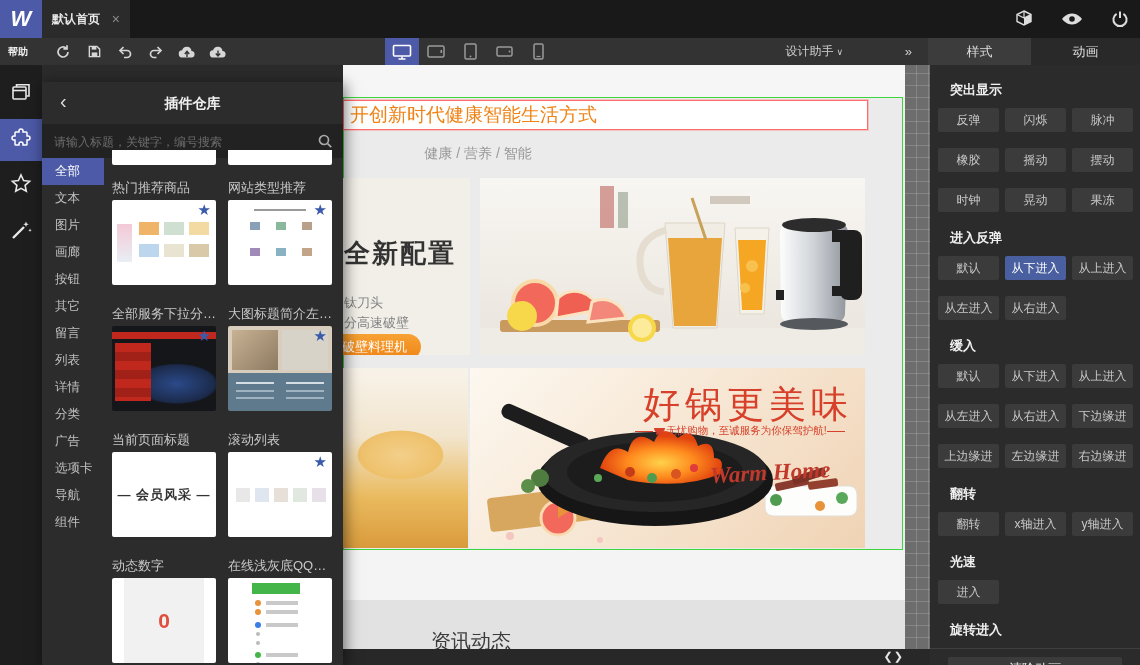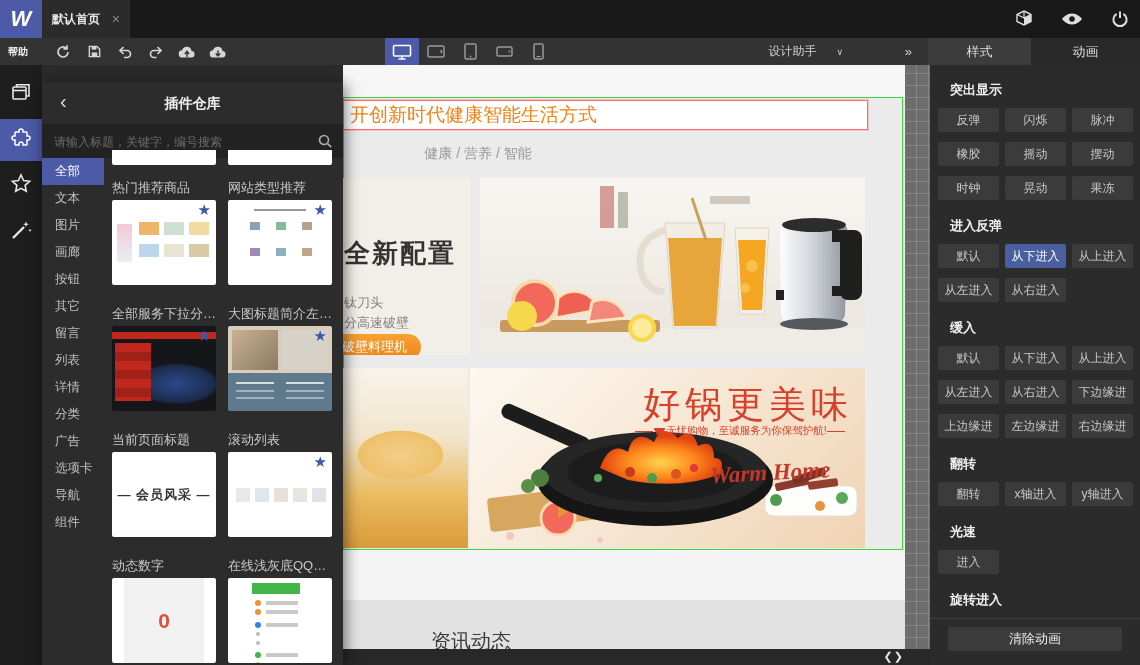"设计助手" #assistant { gap: 20px -> 3px }
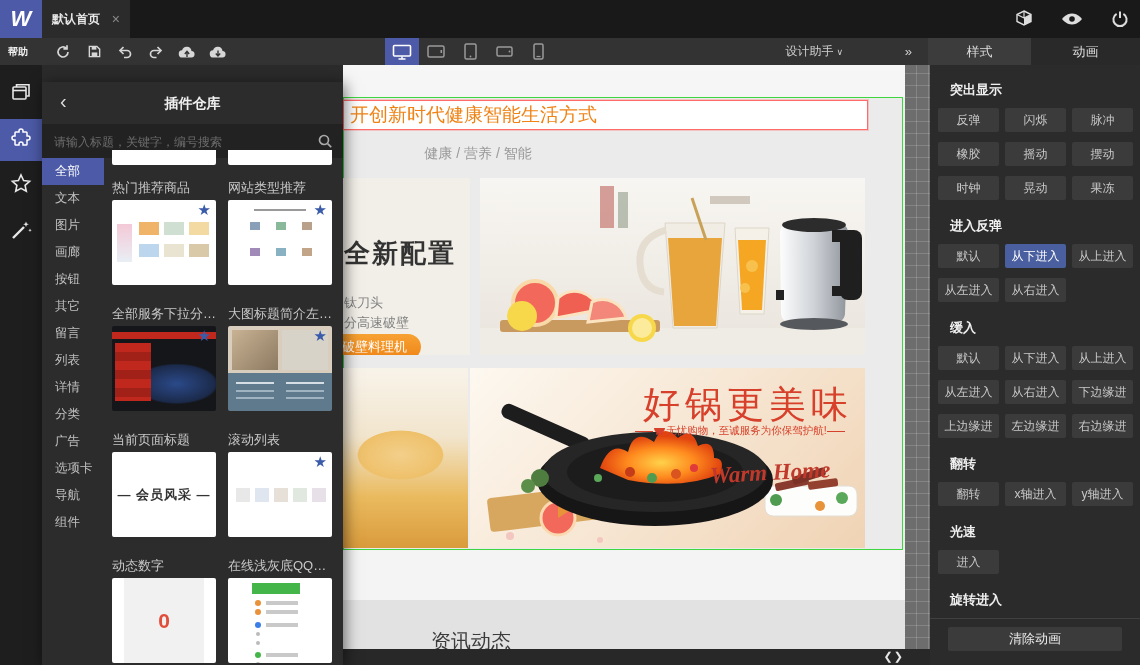"反弹" .abtns { gap: 10px 6px -> 16px 6px }
